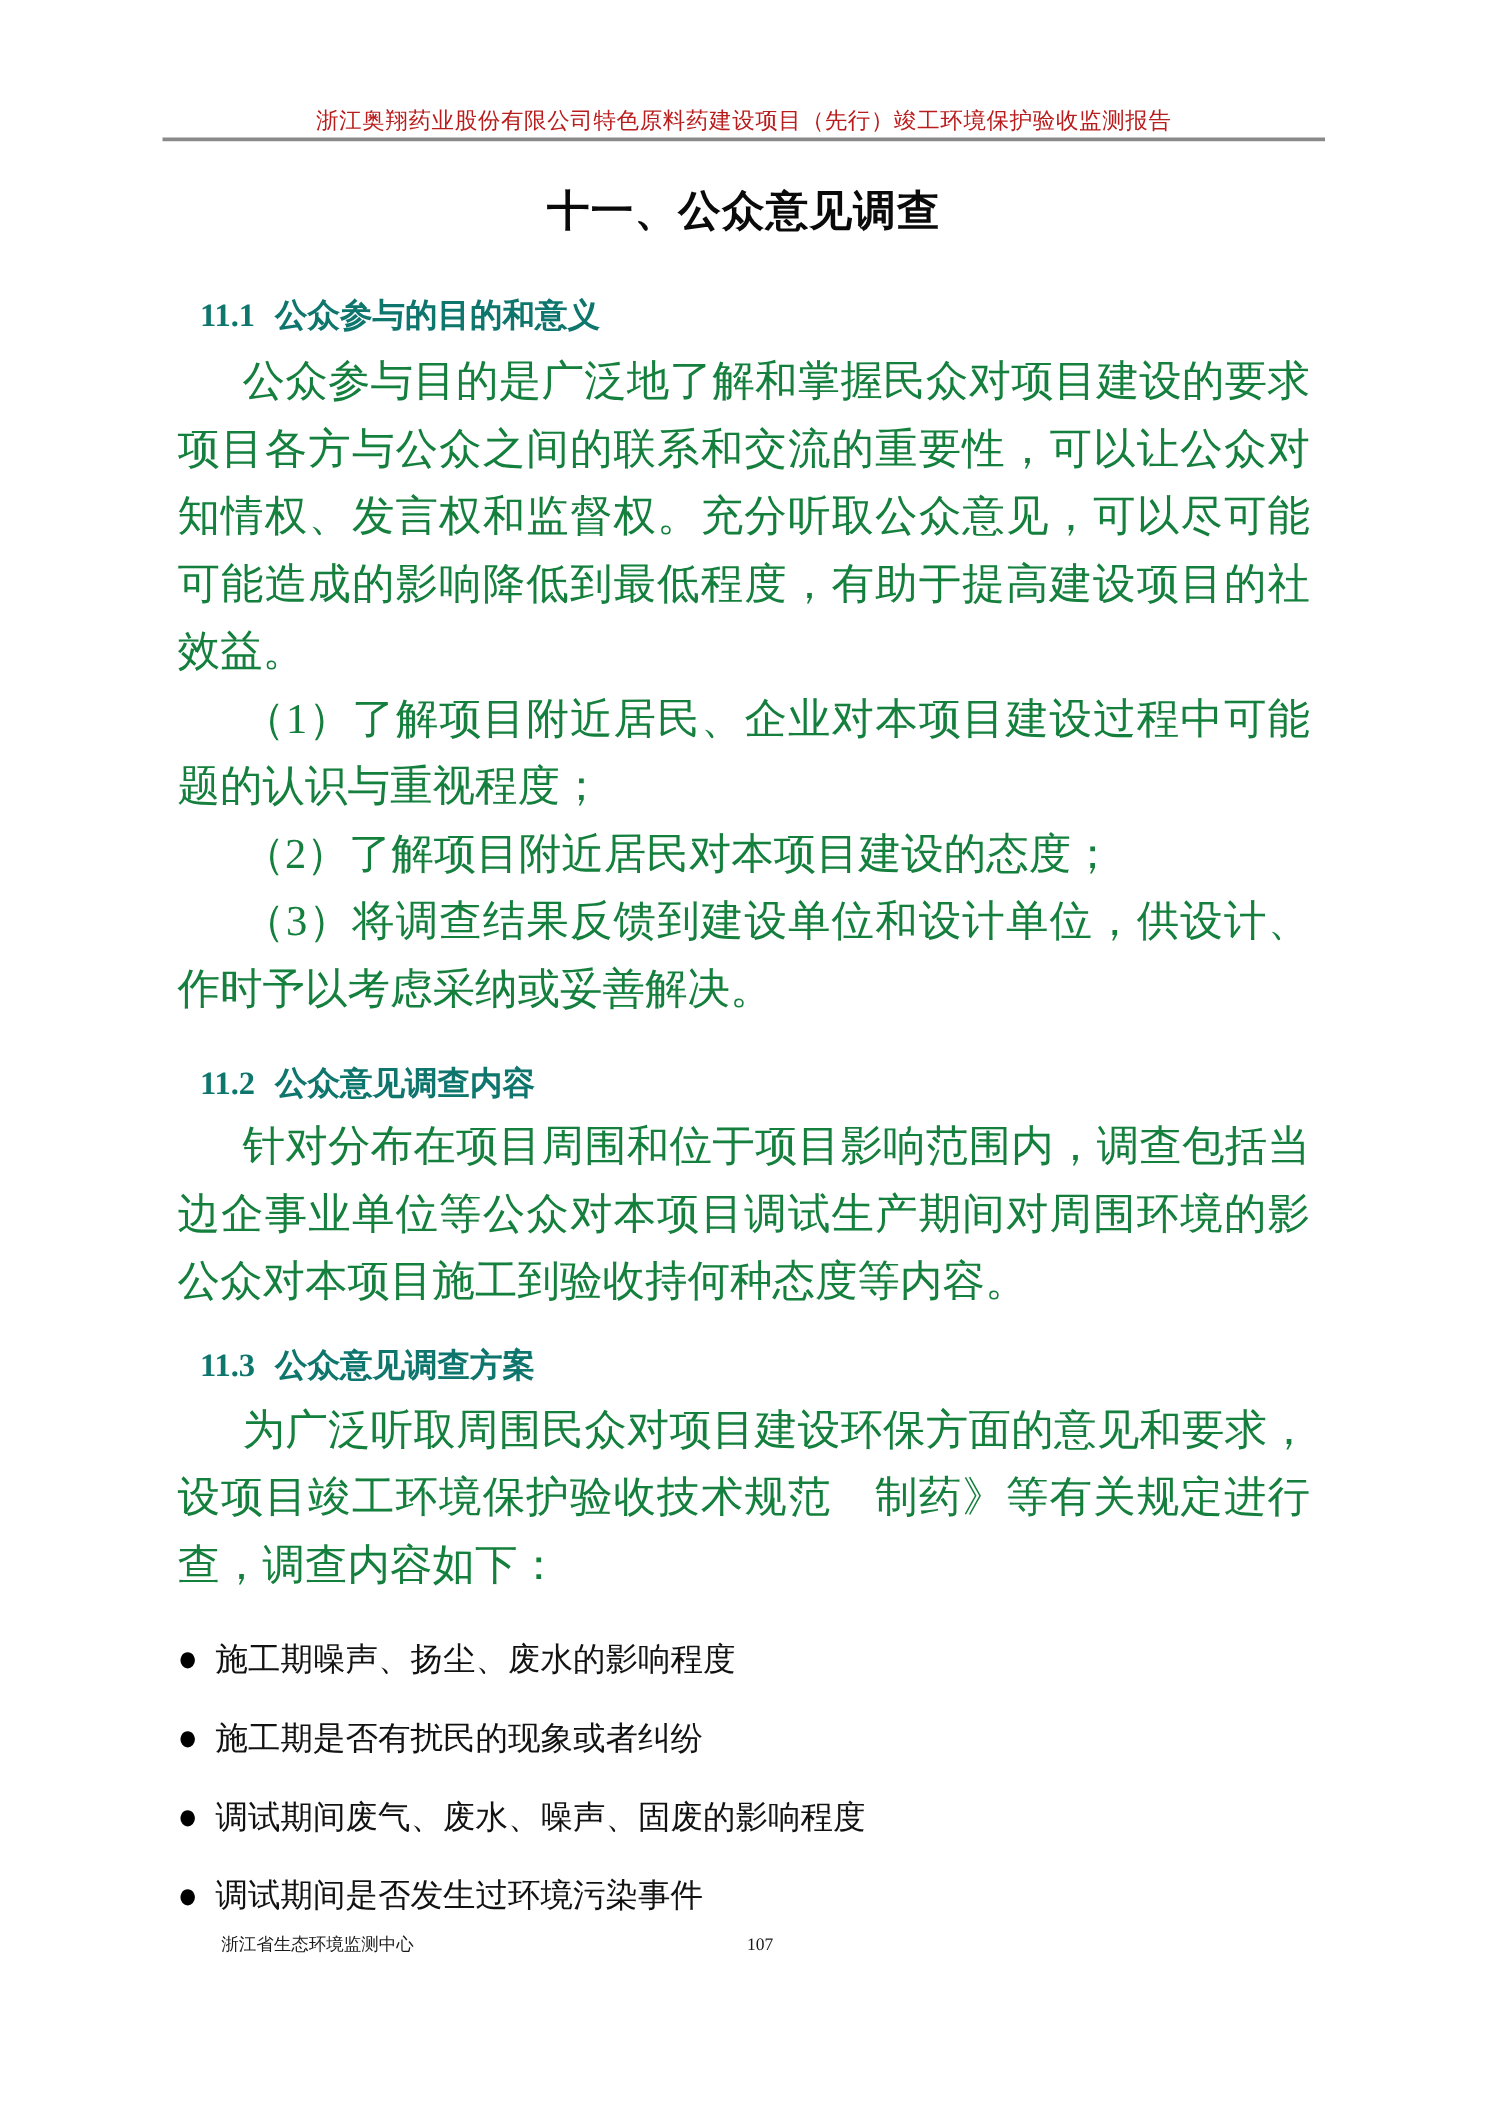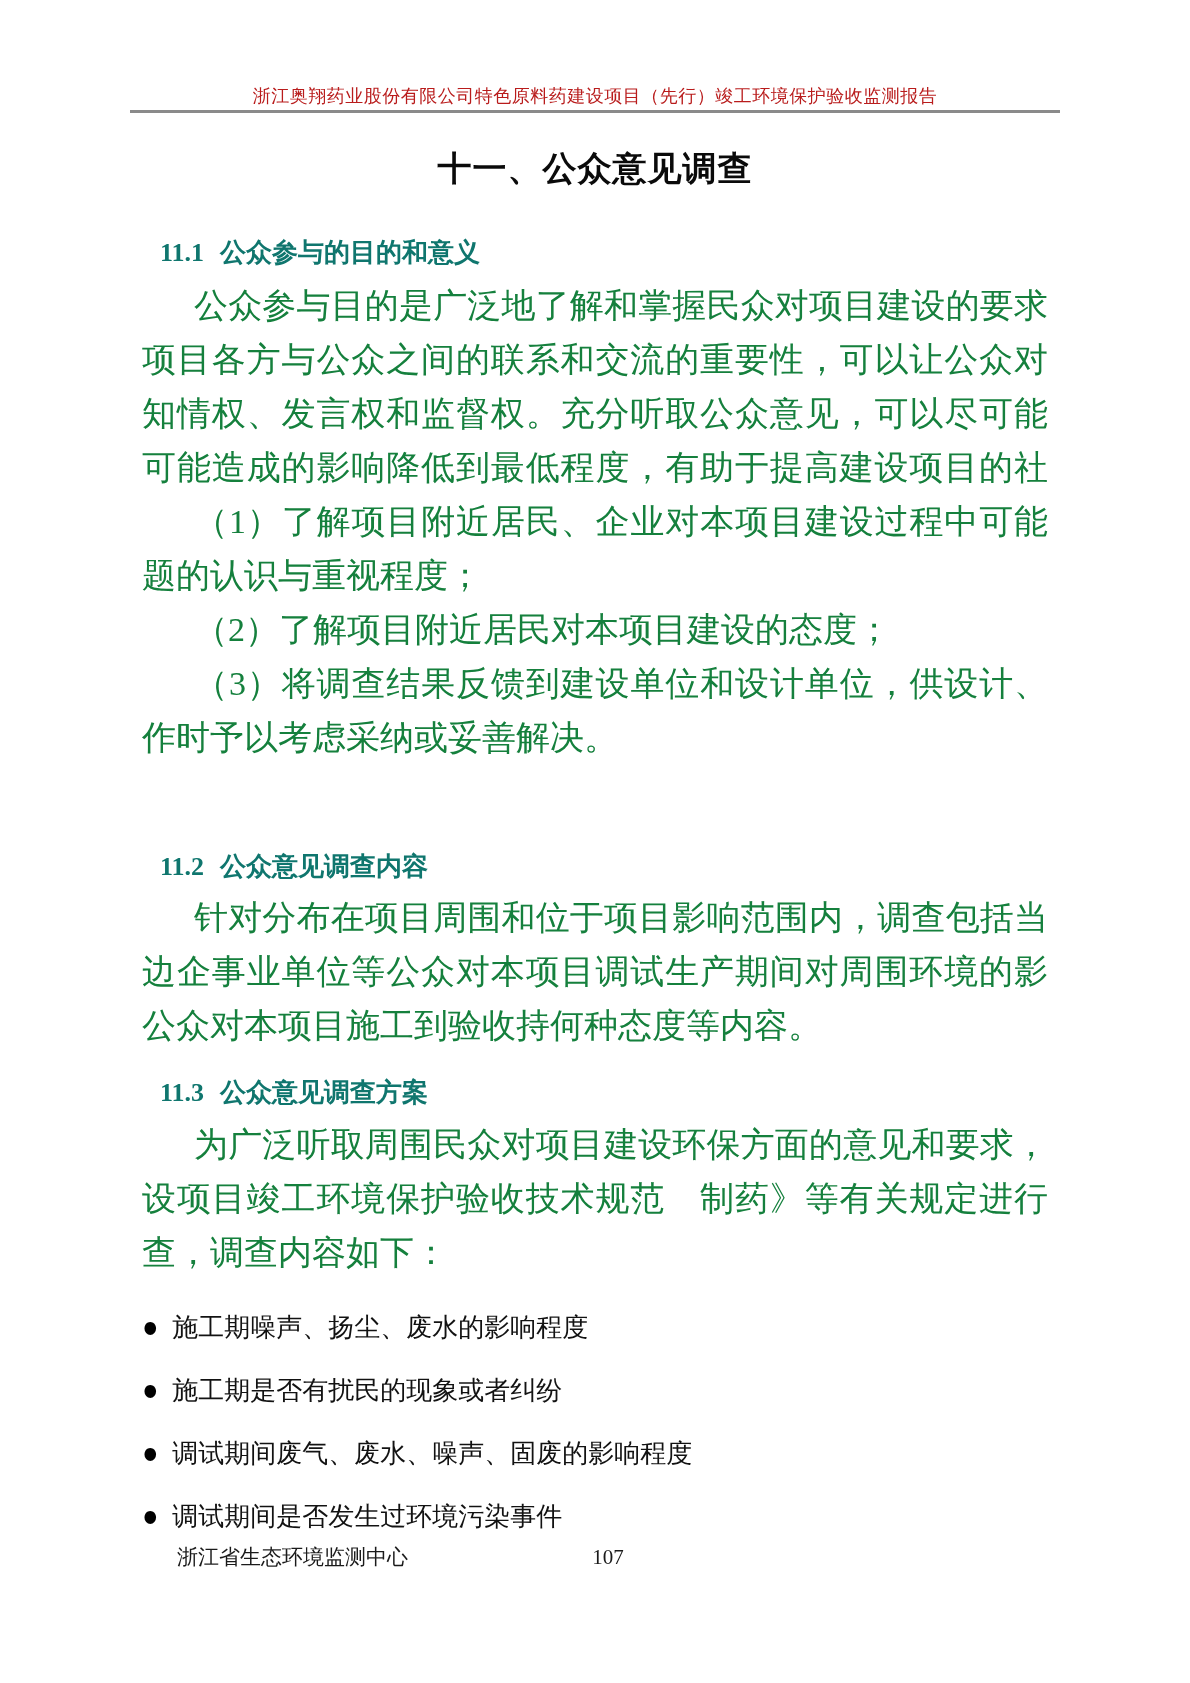"效益。" div.b-line { html: none -> <div>效益。</div> }
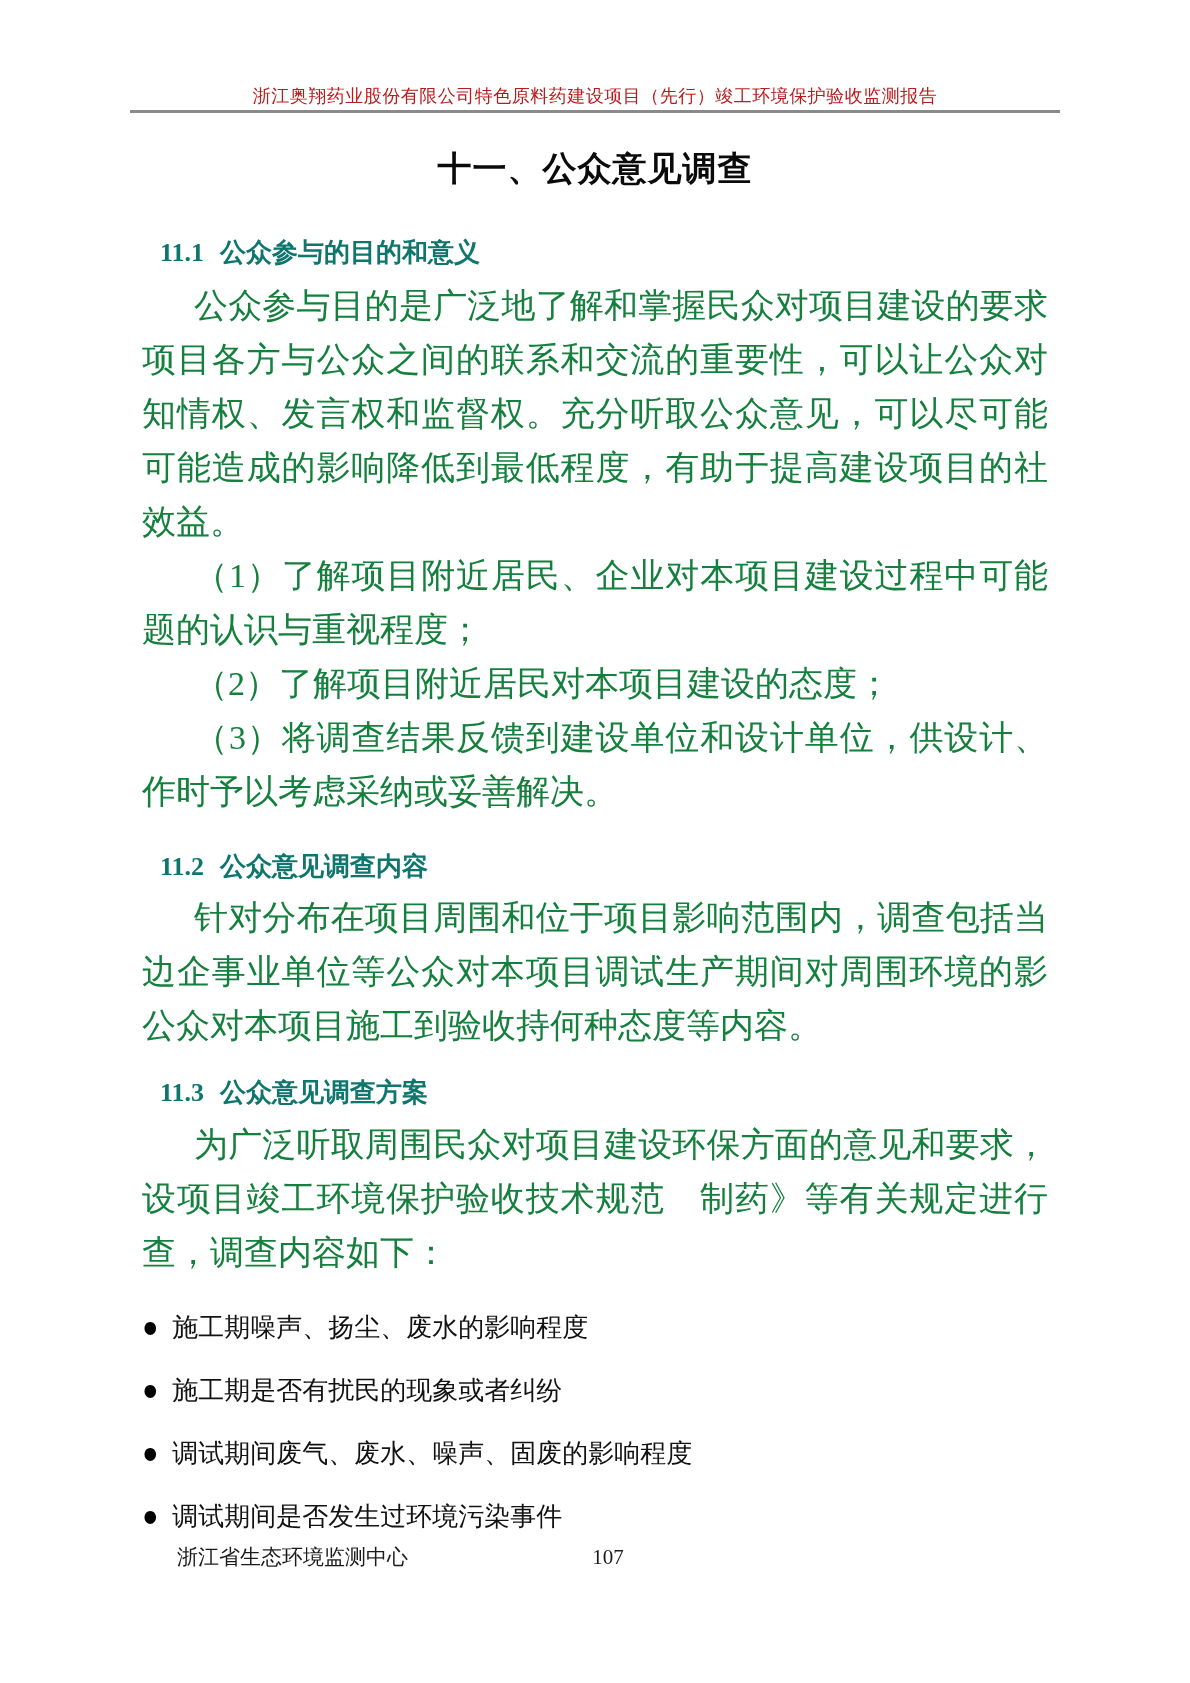"浙江省生态环境监测中心" .doc-footer { font-size: 21px -> 14px }
